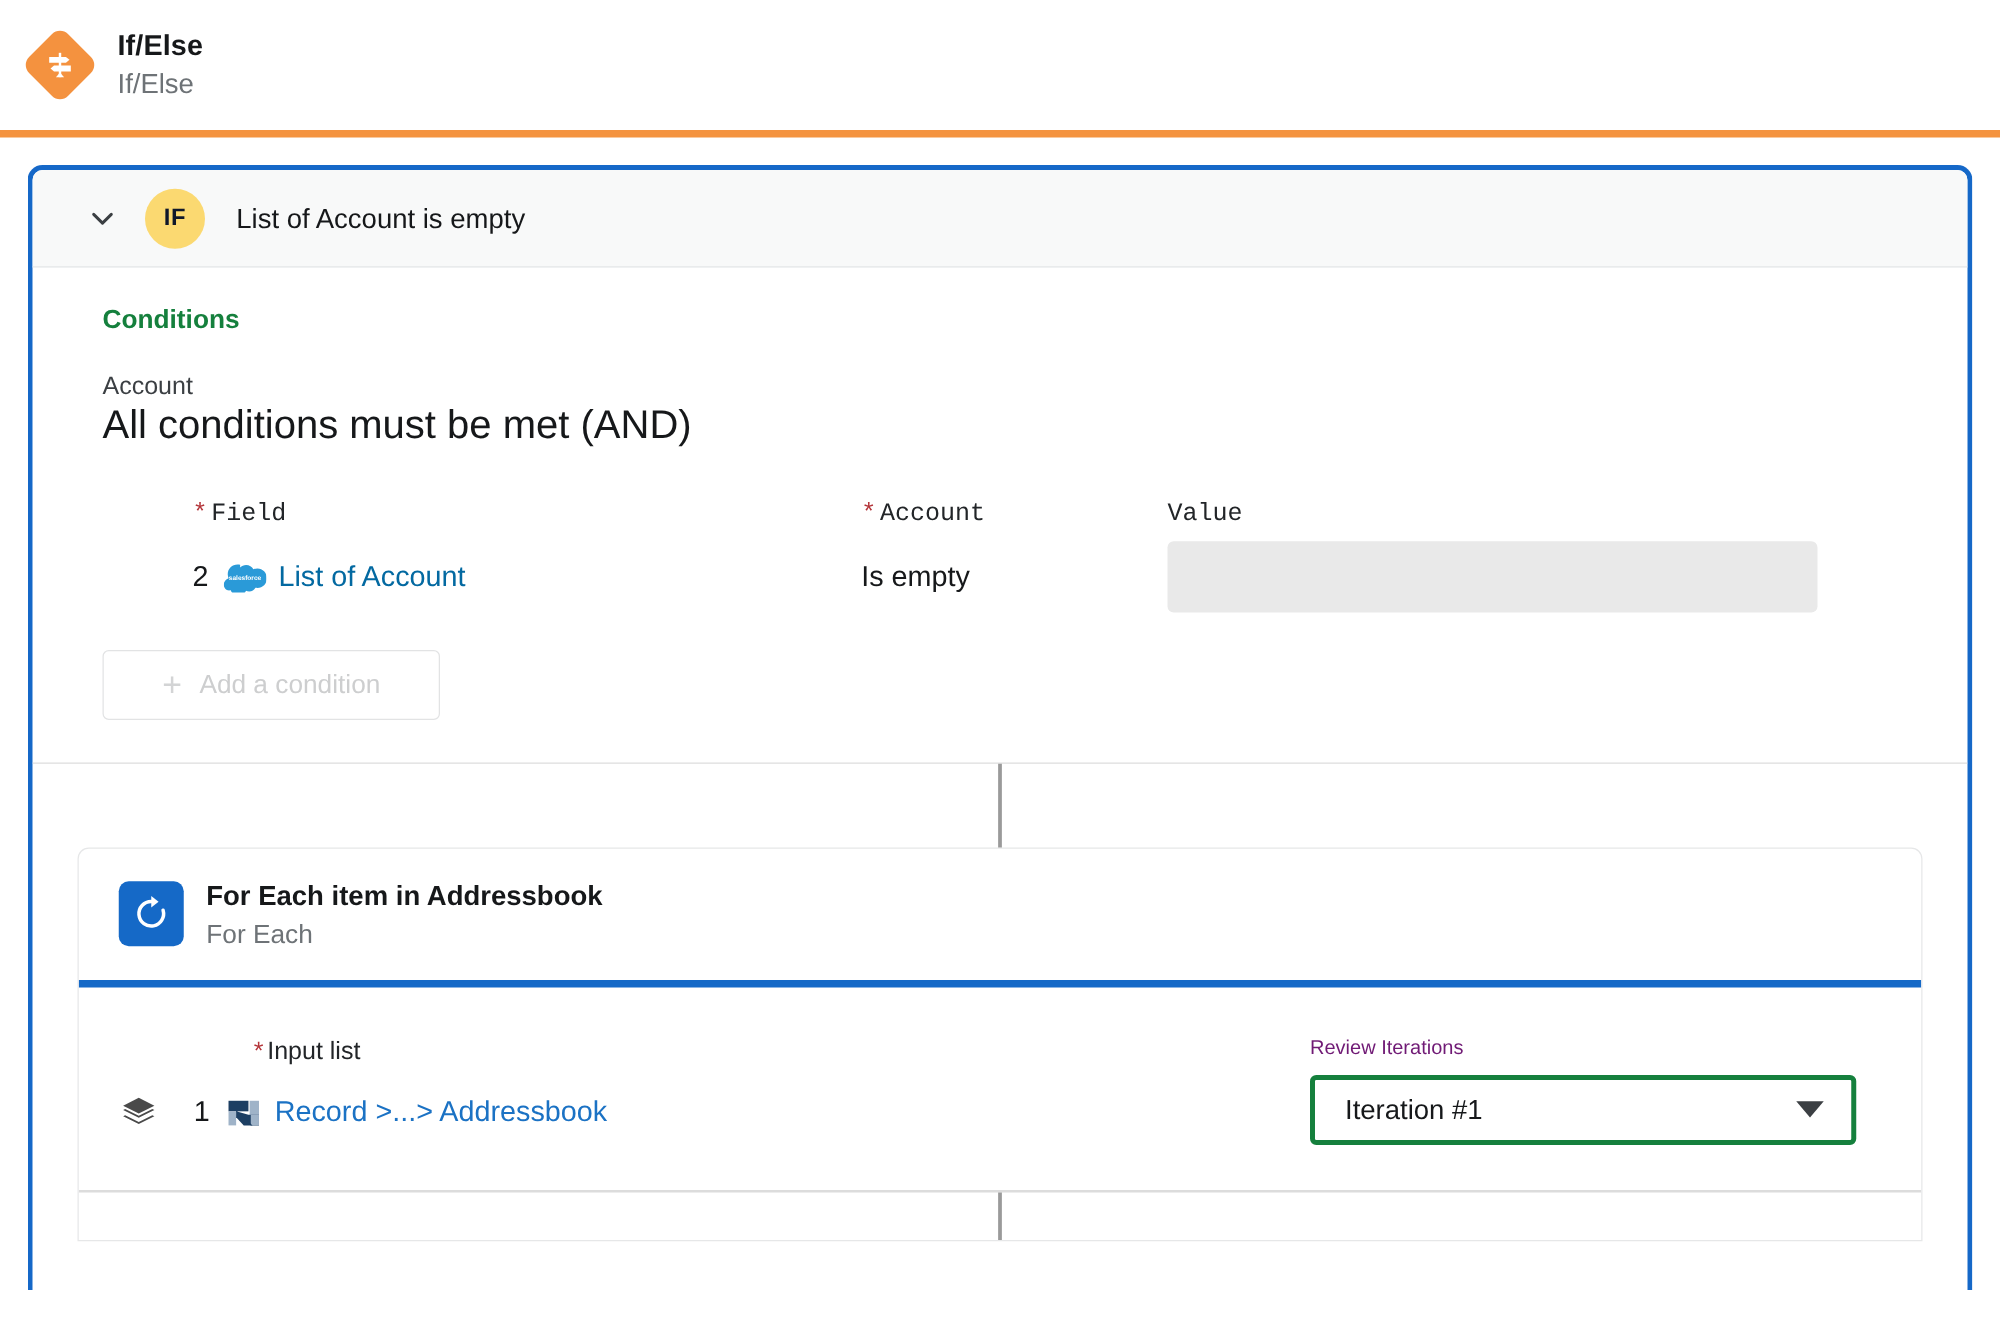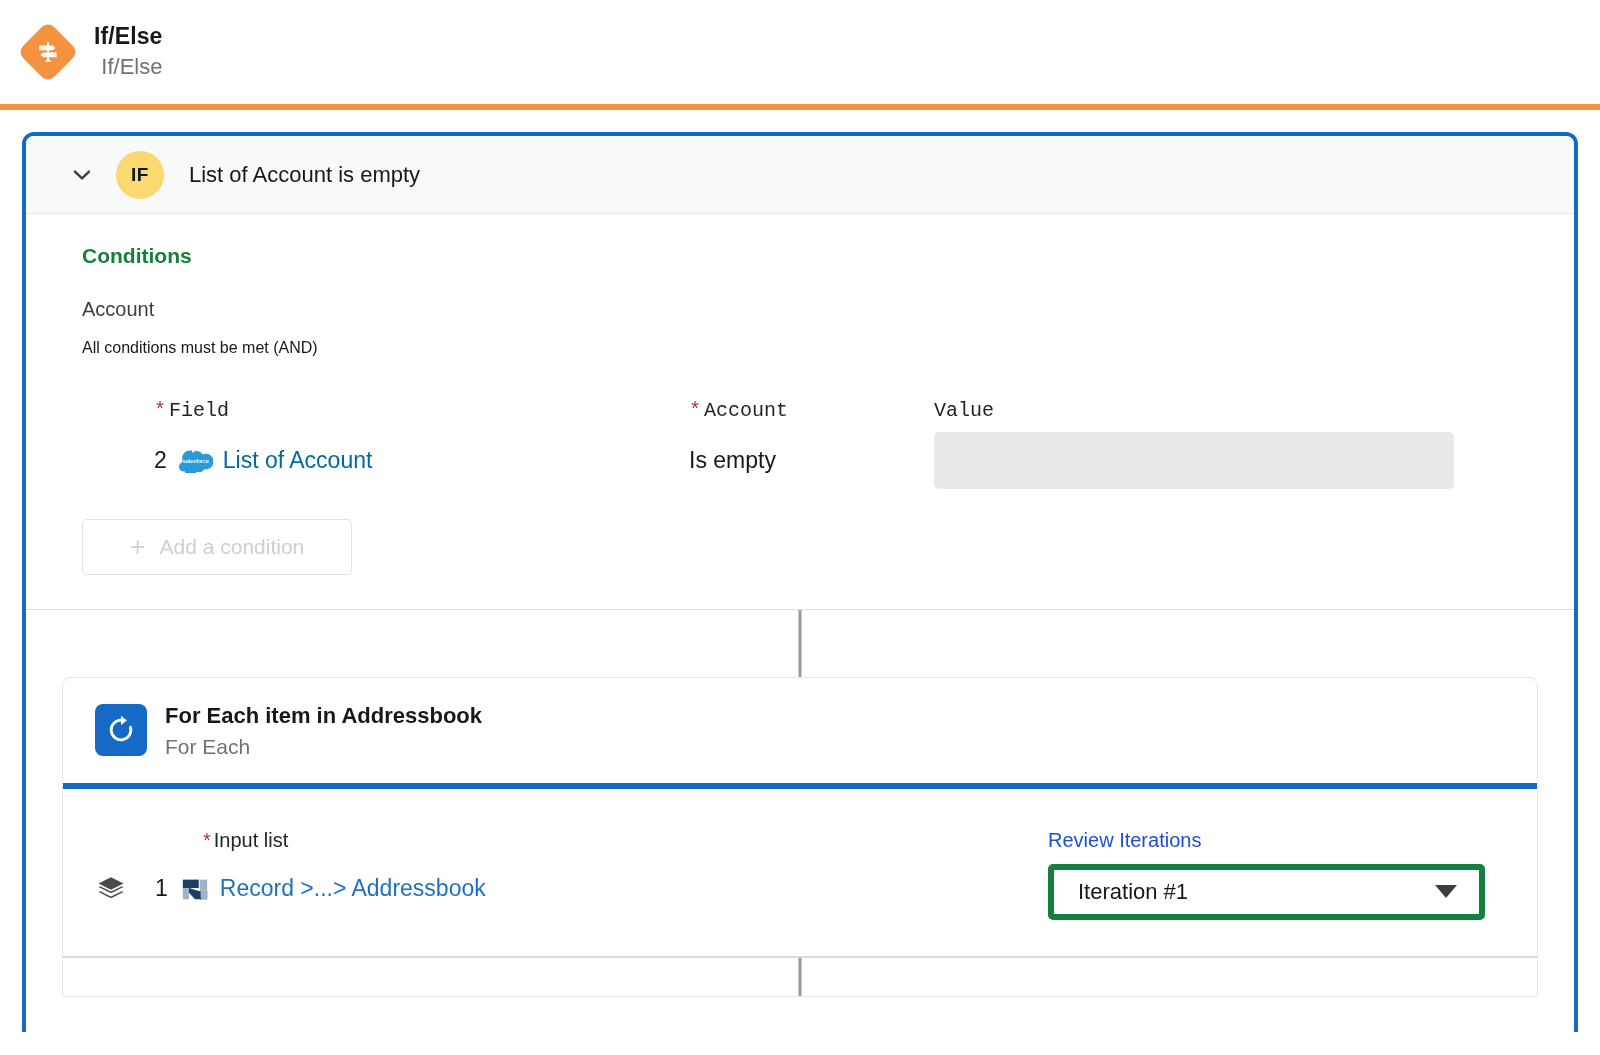"If/Else" .header-texts { align-items: flex-end -> none }
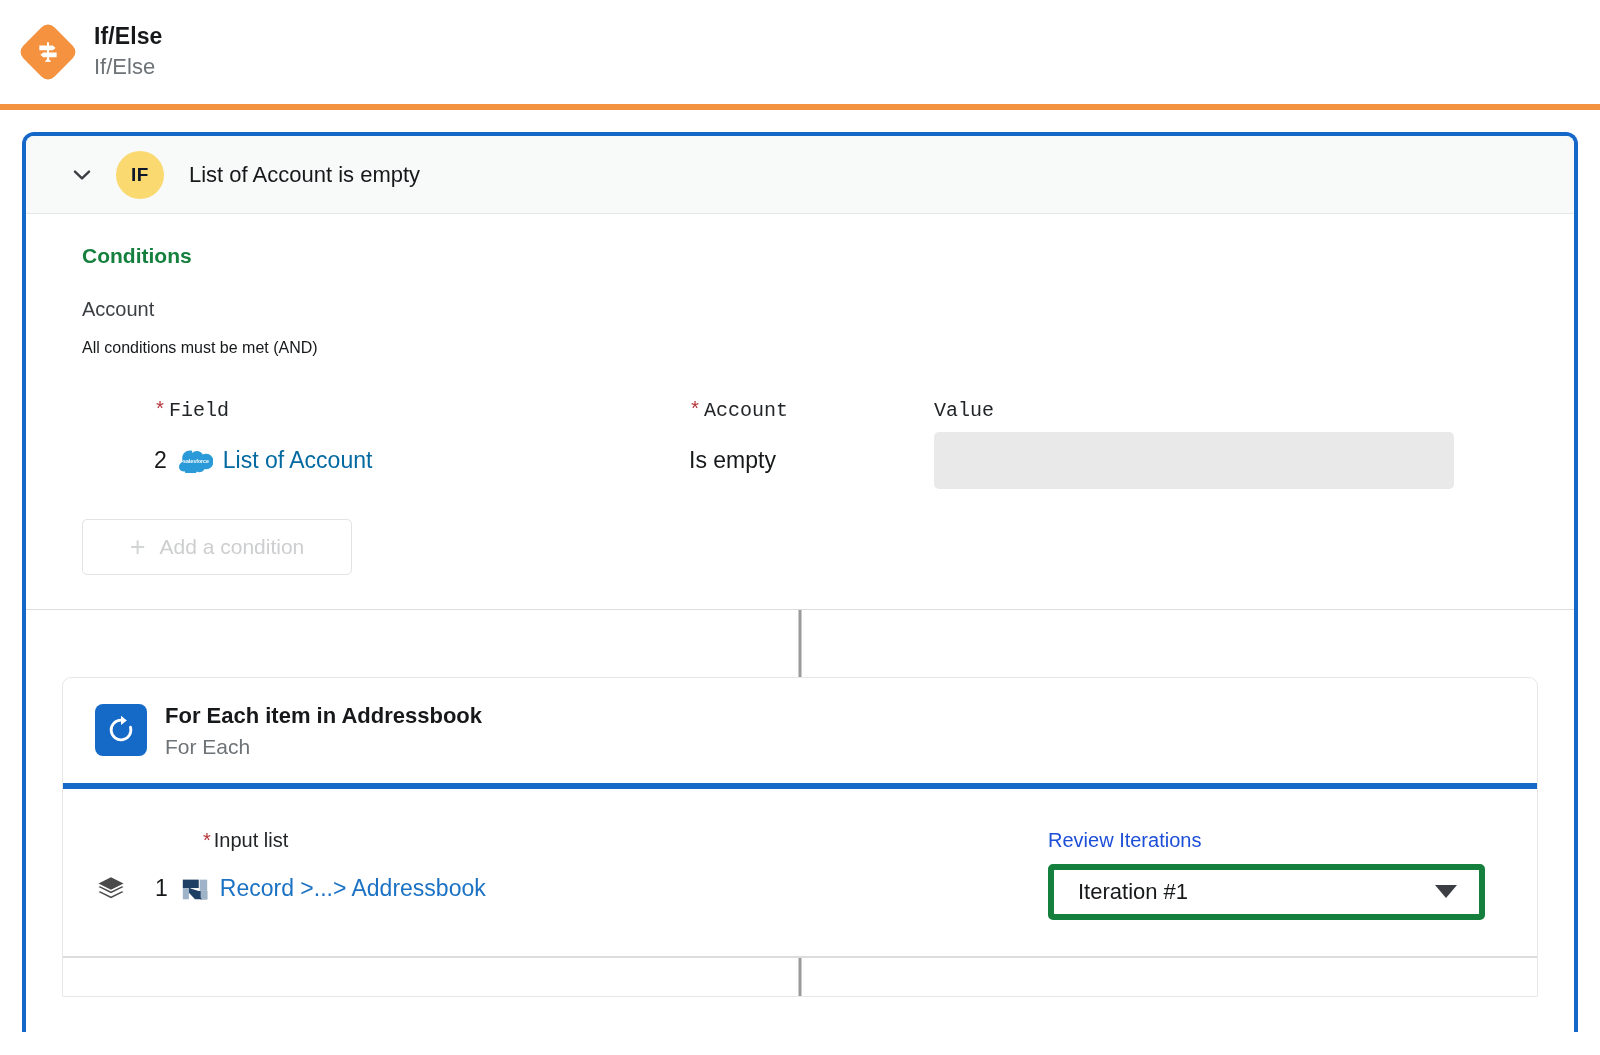"All conditions must be met" .criteria-value { font-size: 16px -> 32px; margin-top: 18px -> none }
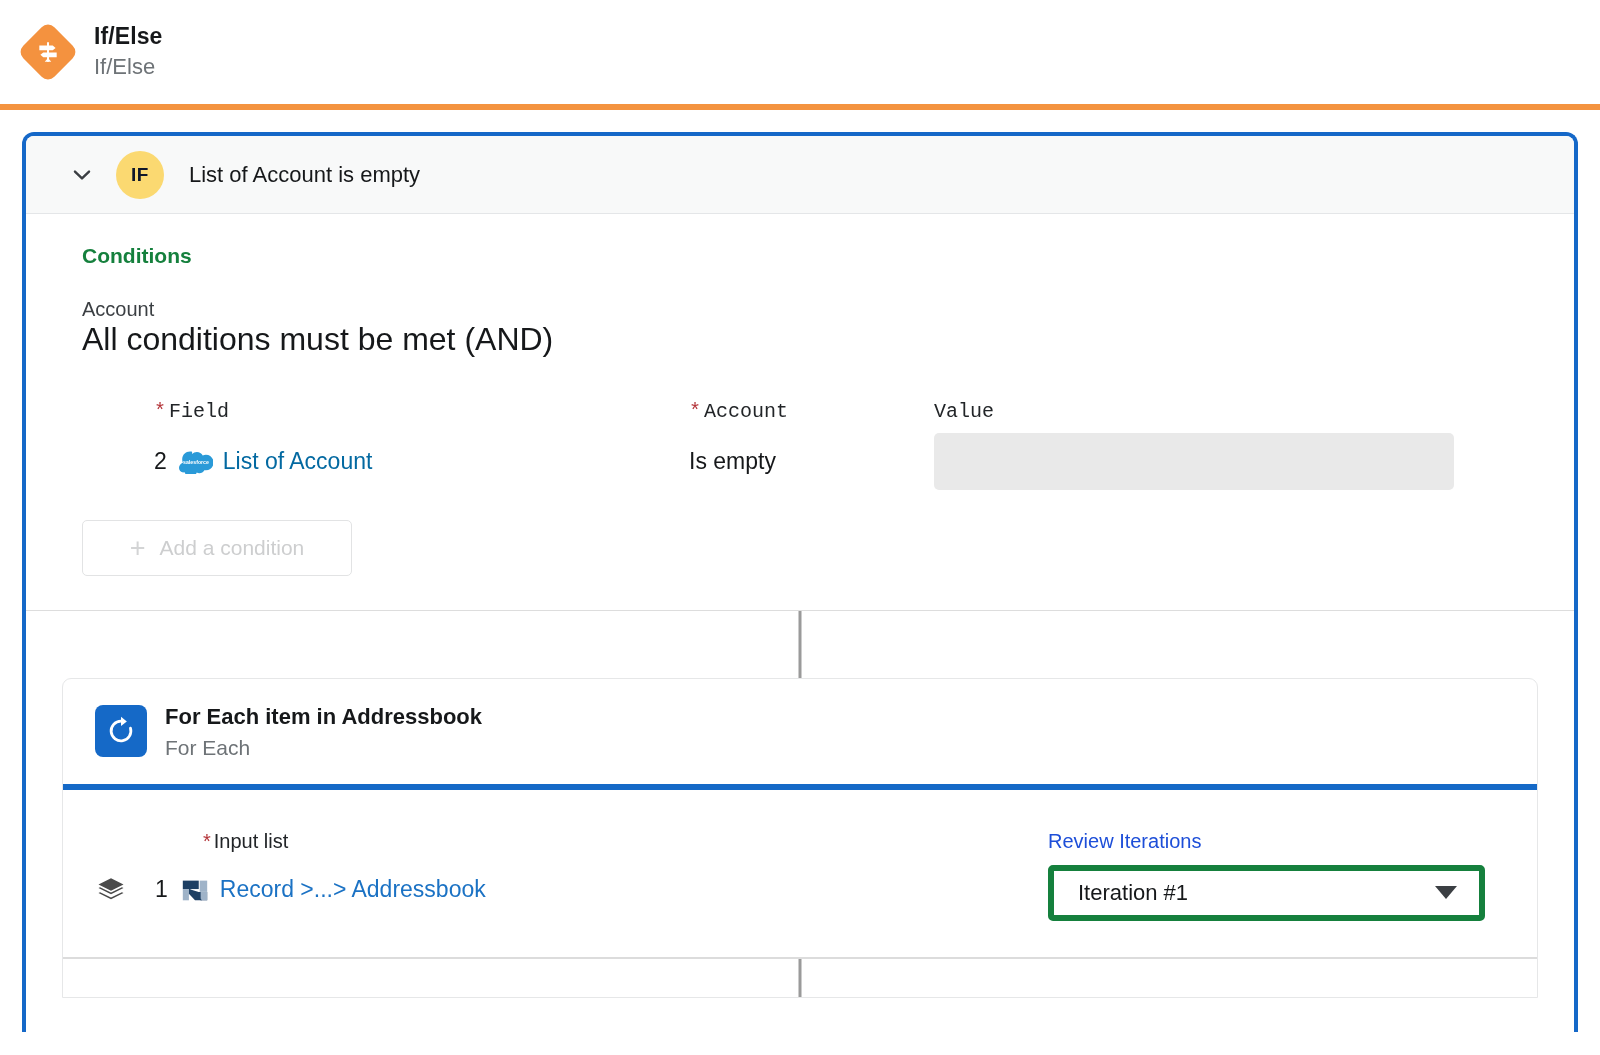"Review Iterations" .iter-label { color: #1d4ed8 -> #701a75; font-size: 20px -> 16px }
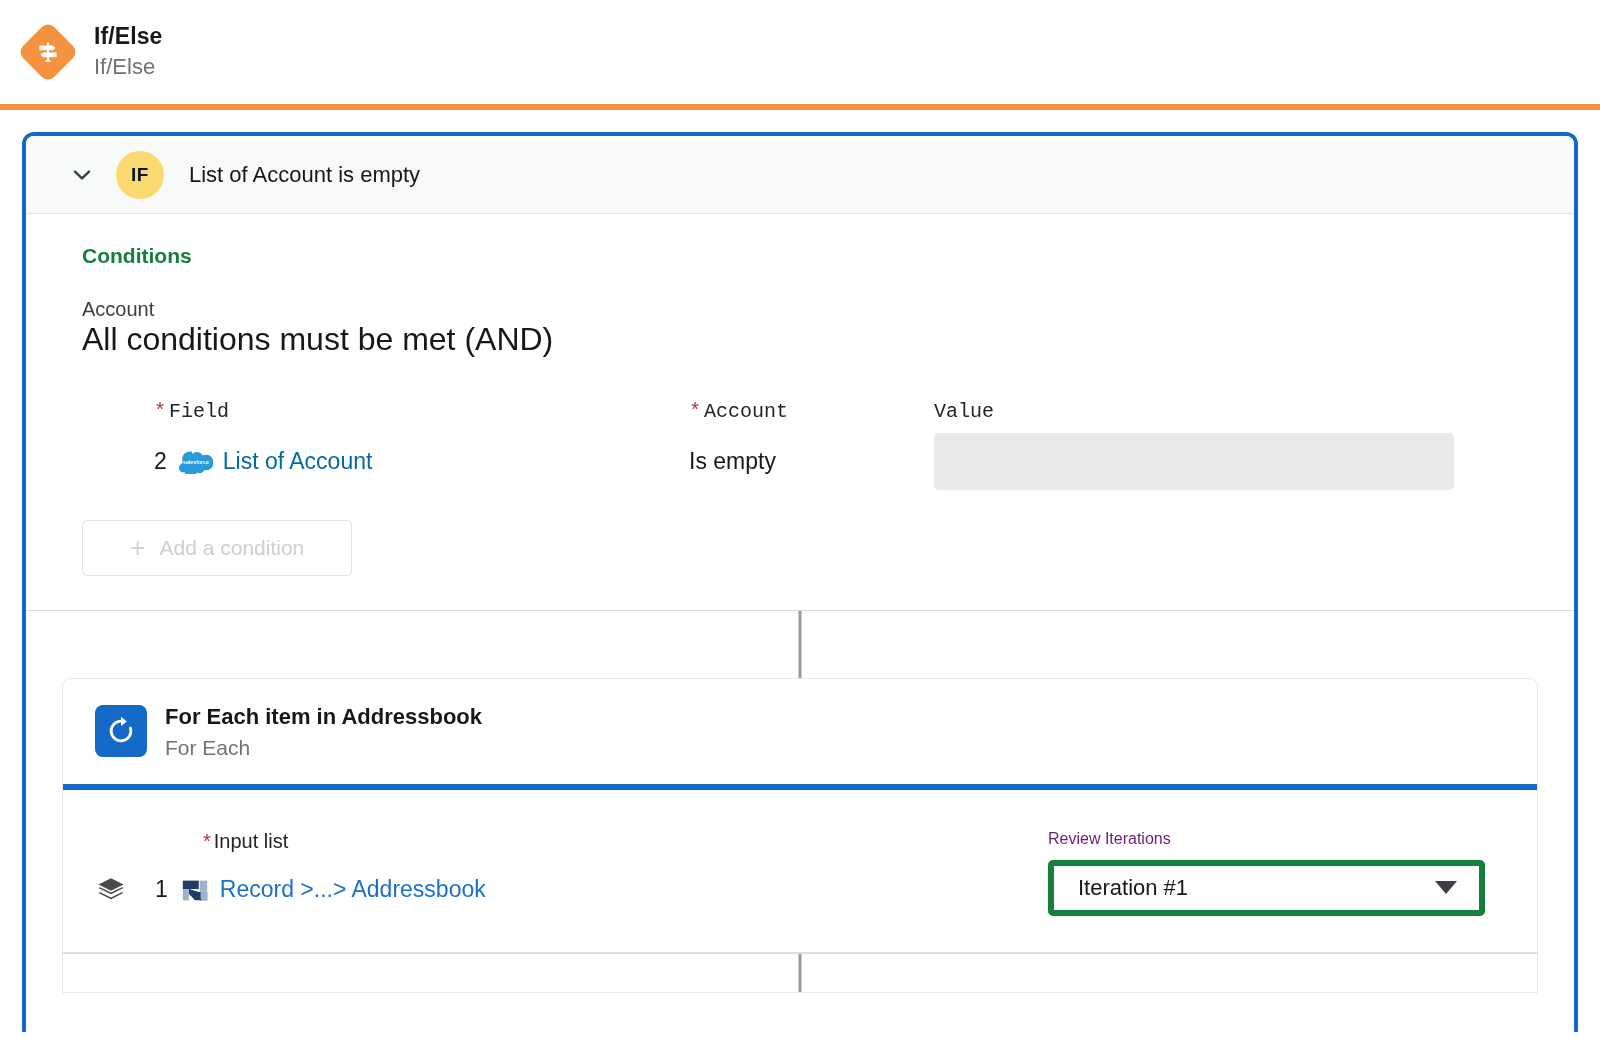"Iteration #1" .iter-select { border: 6px solid #15803d -> 4px solid #15803d }
